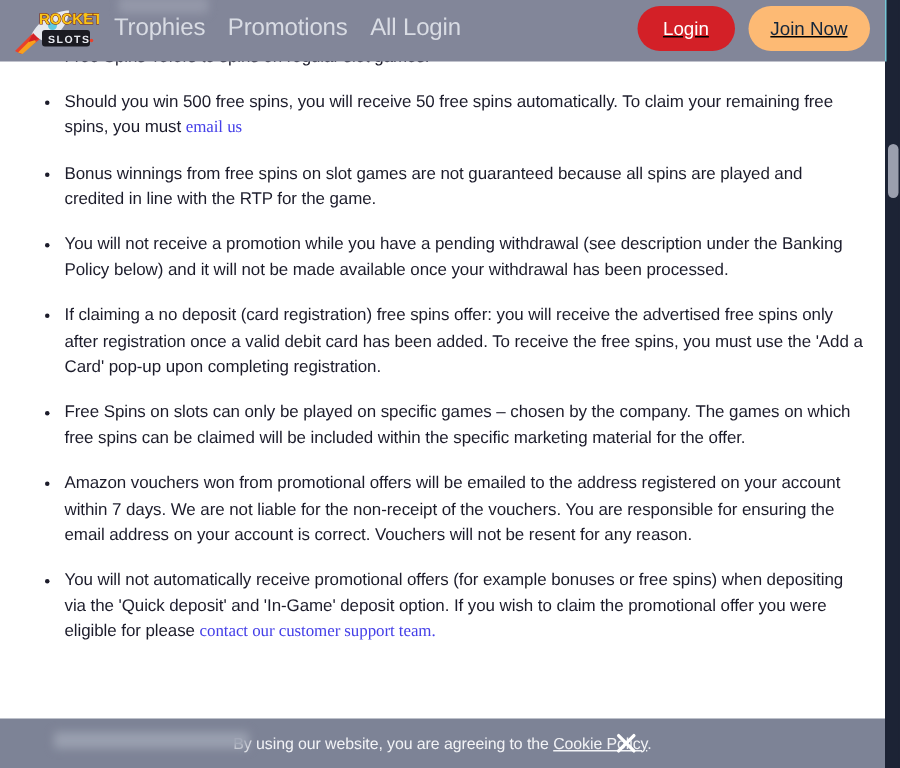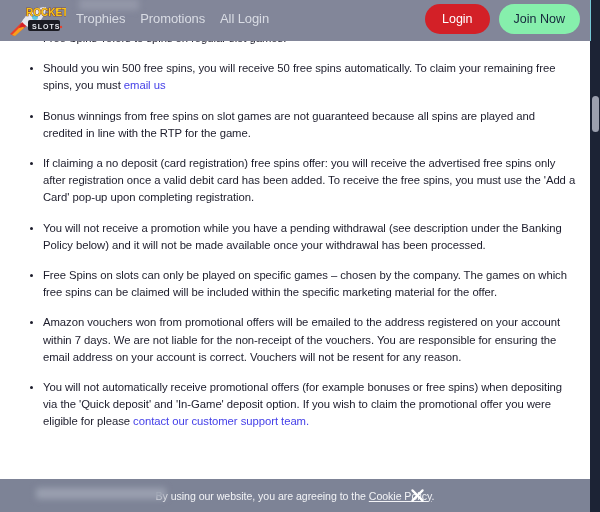"Trophies" .nav-link { font-size: 13px -> 16px }
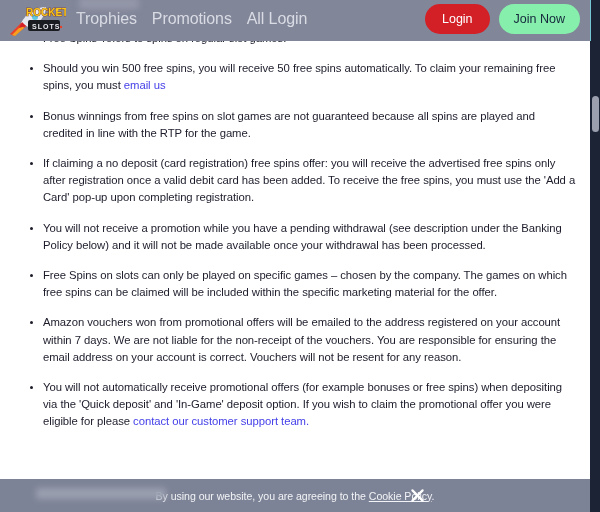"Login" .header-actions { text-decoration: none -> underline }
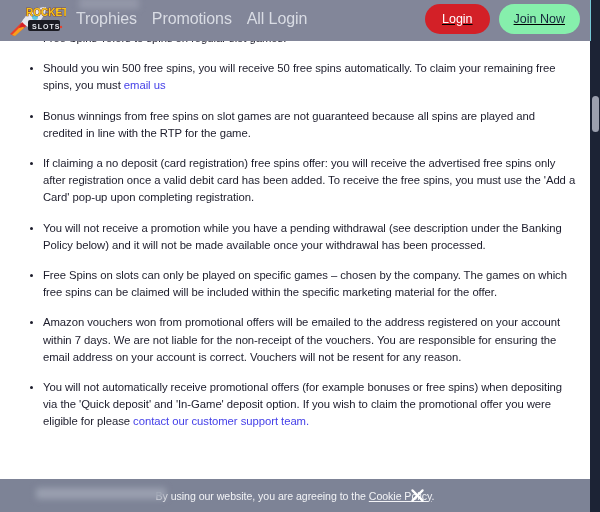"Join Now" .btn-join { background: #86efac -> #fdba74 }
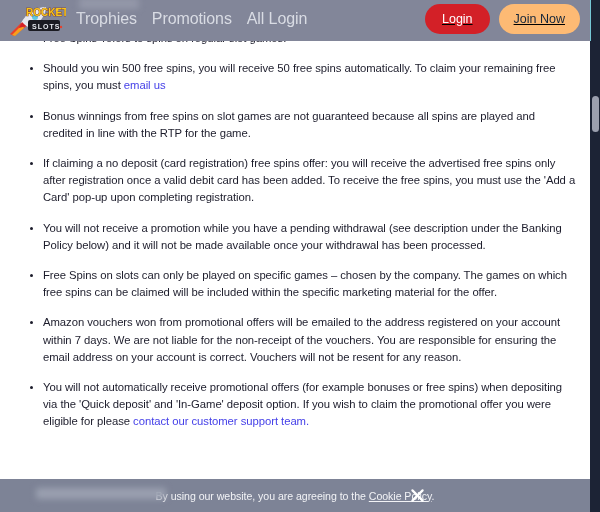"email us" .terms-item a, .inline-link { font-family: none -> Liberation Serif, serif }
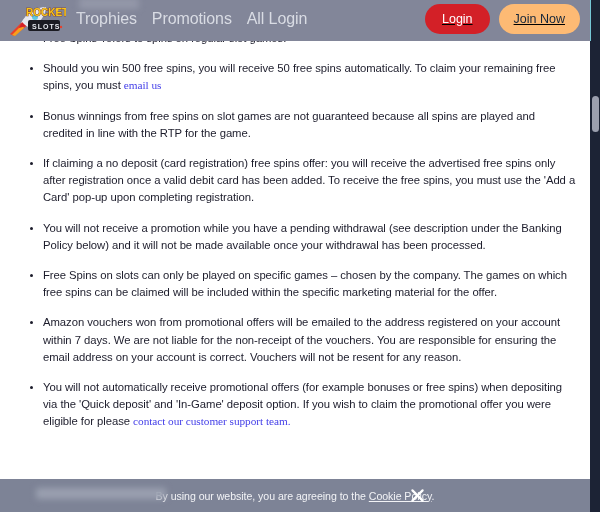"If claiming a no deposit" li.terms-item { order: before "You will not receive a" -> after "You will not receive a" }
